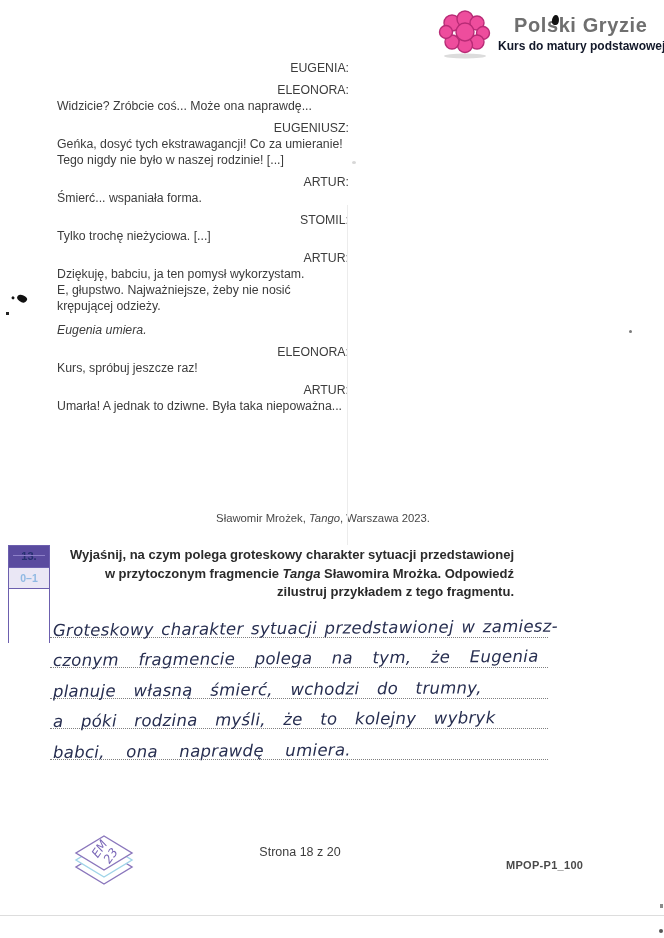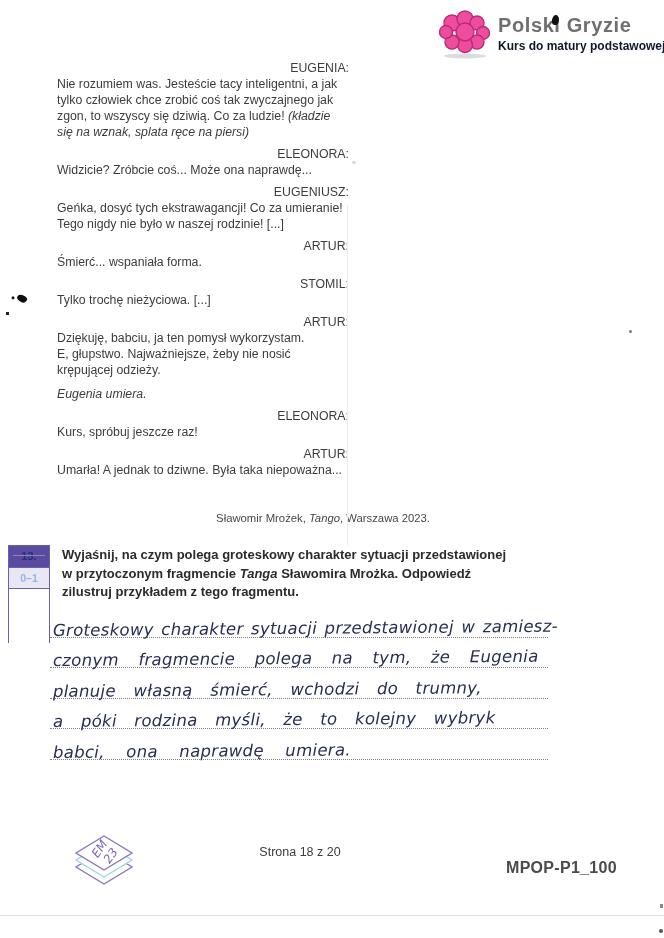"Polski Gryzie" .logo-title { left: 60px -> 76px }
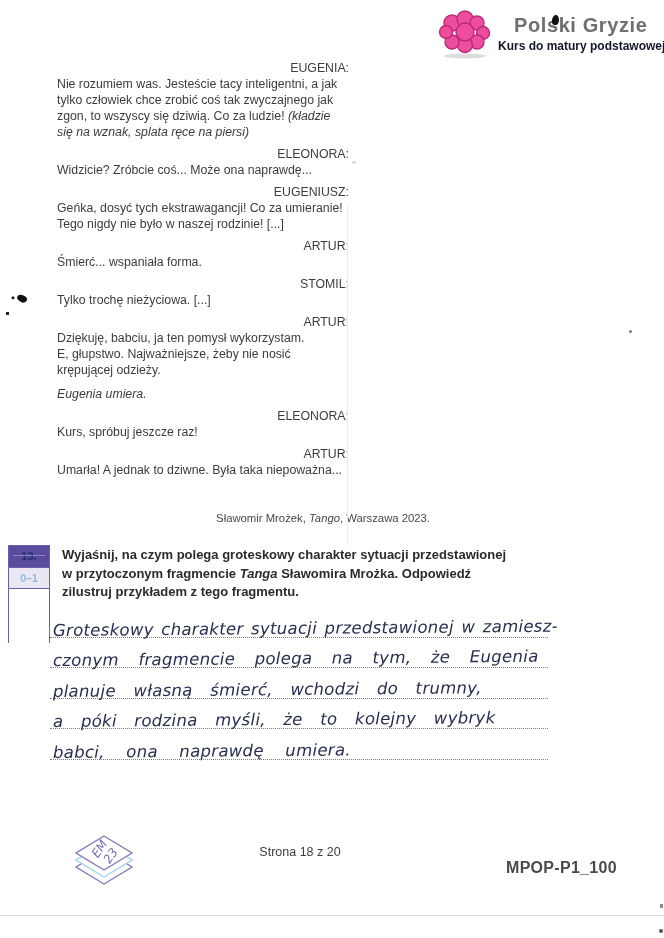"Nie rozumiem was. Jesteście tacy" p.line { html: <p><span>Nie rozumiem was. Jesteście tacy inteligentni, a jak tylko człowiek chce zrobić coś tak zwyczajnego jak zgon, to wszyscy się dziwią. Co za ludzie!</span> <em>(kładzie się na wznak, splata ręce na piersi)</em></p> -> none }
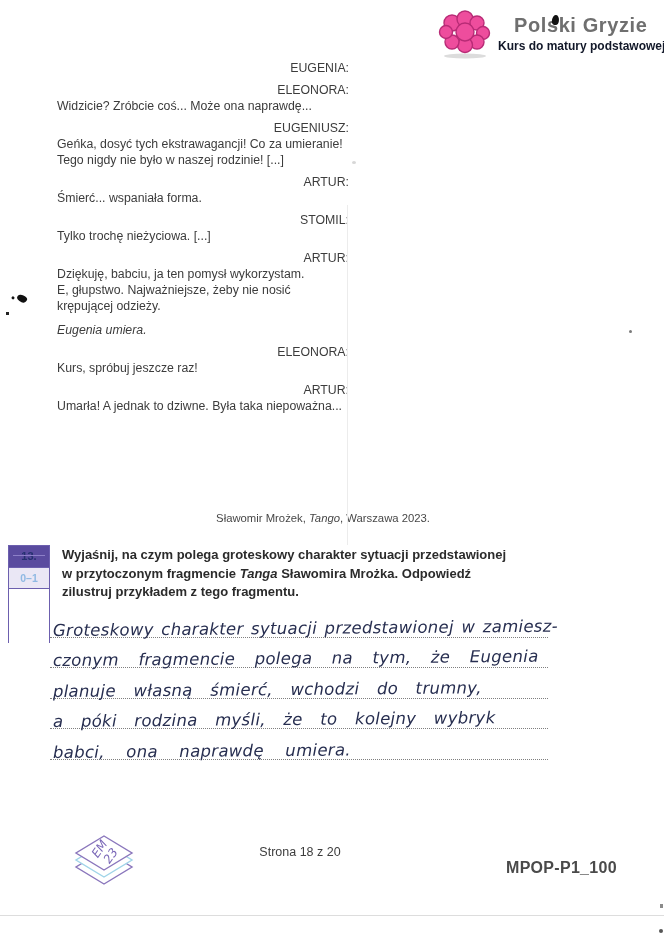"Wyjaśnij, na czym polega groteskowy" .task-text { text-align: none -> right }
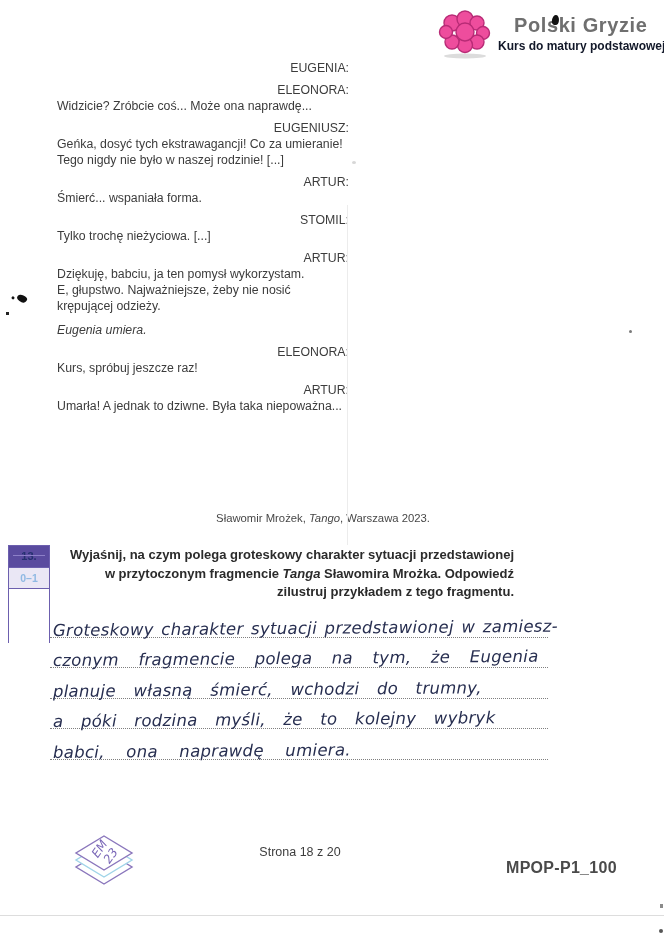"MPOP-P1_100" .code { font-size: 16px -> 11px }
